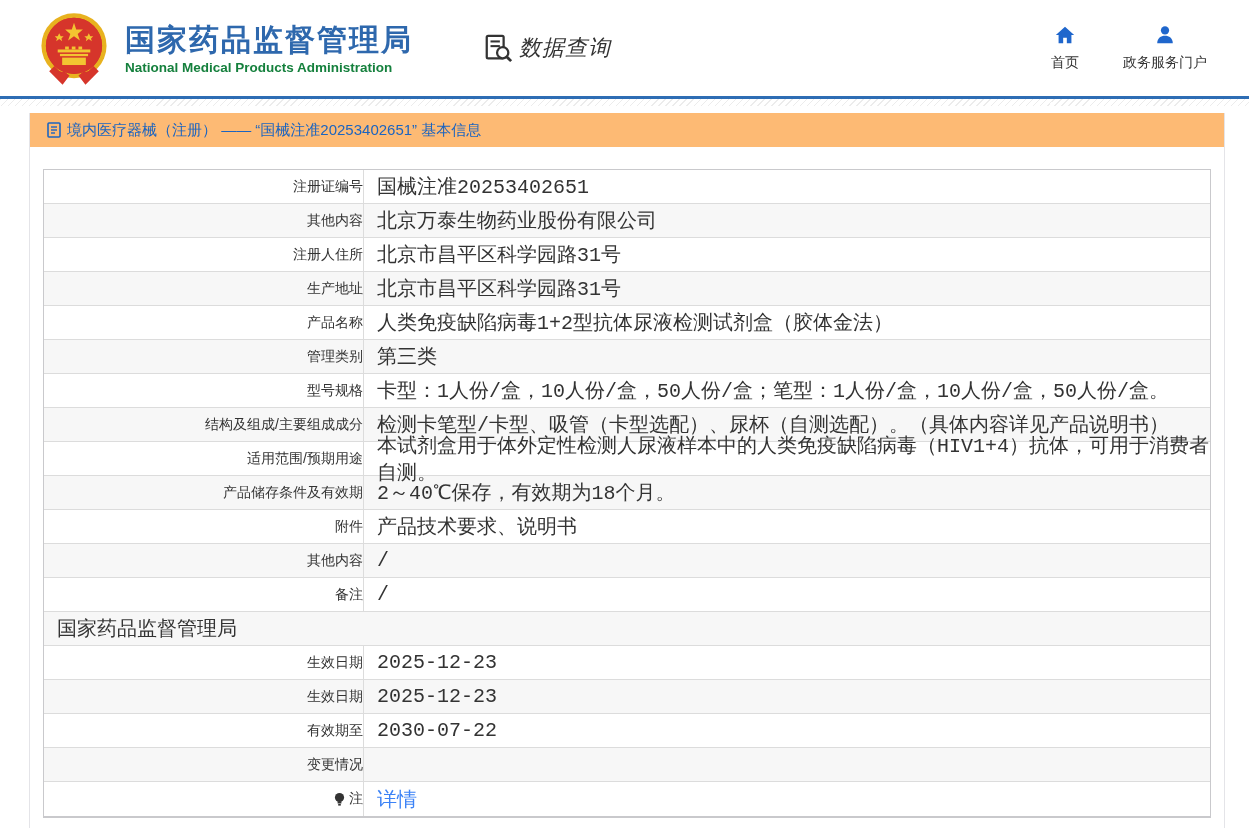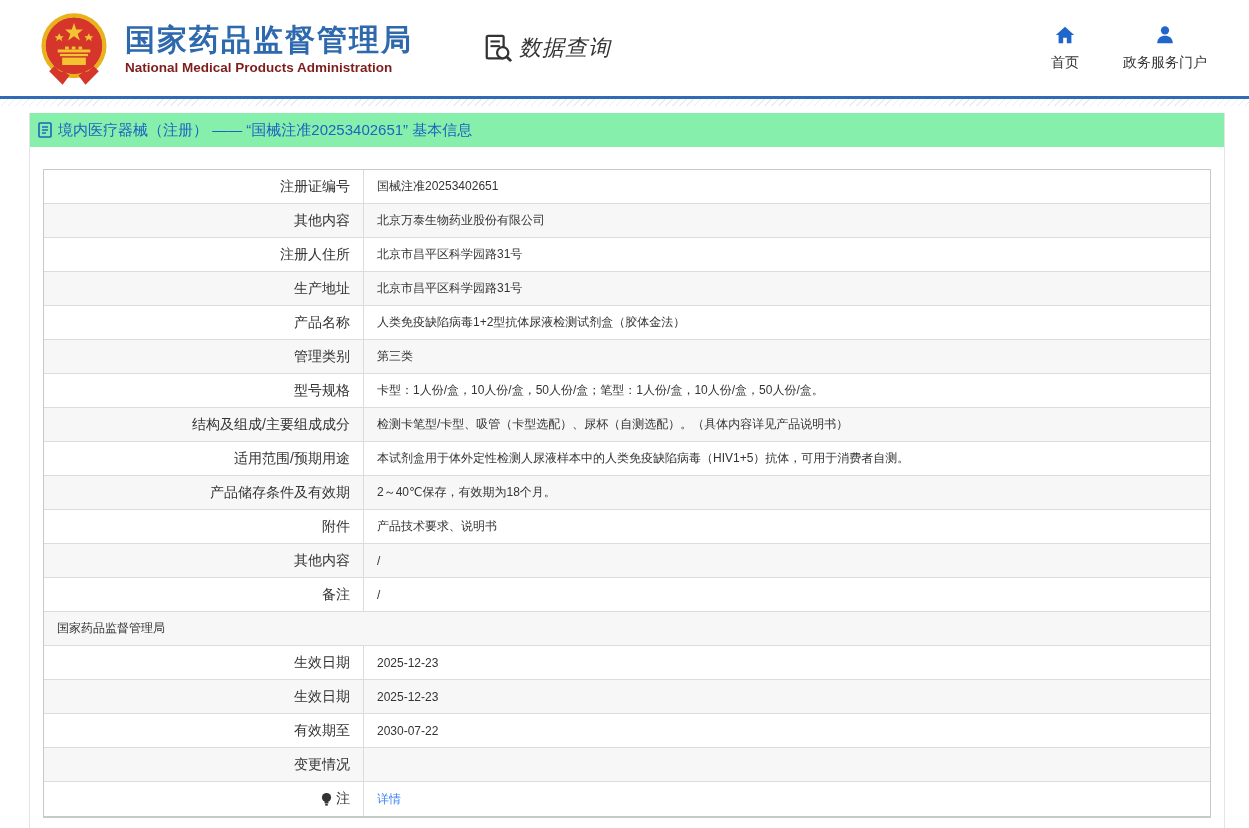"National Medical Products Administration" .org-en { color: #7f1d1d -> #15803d }
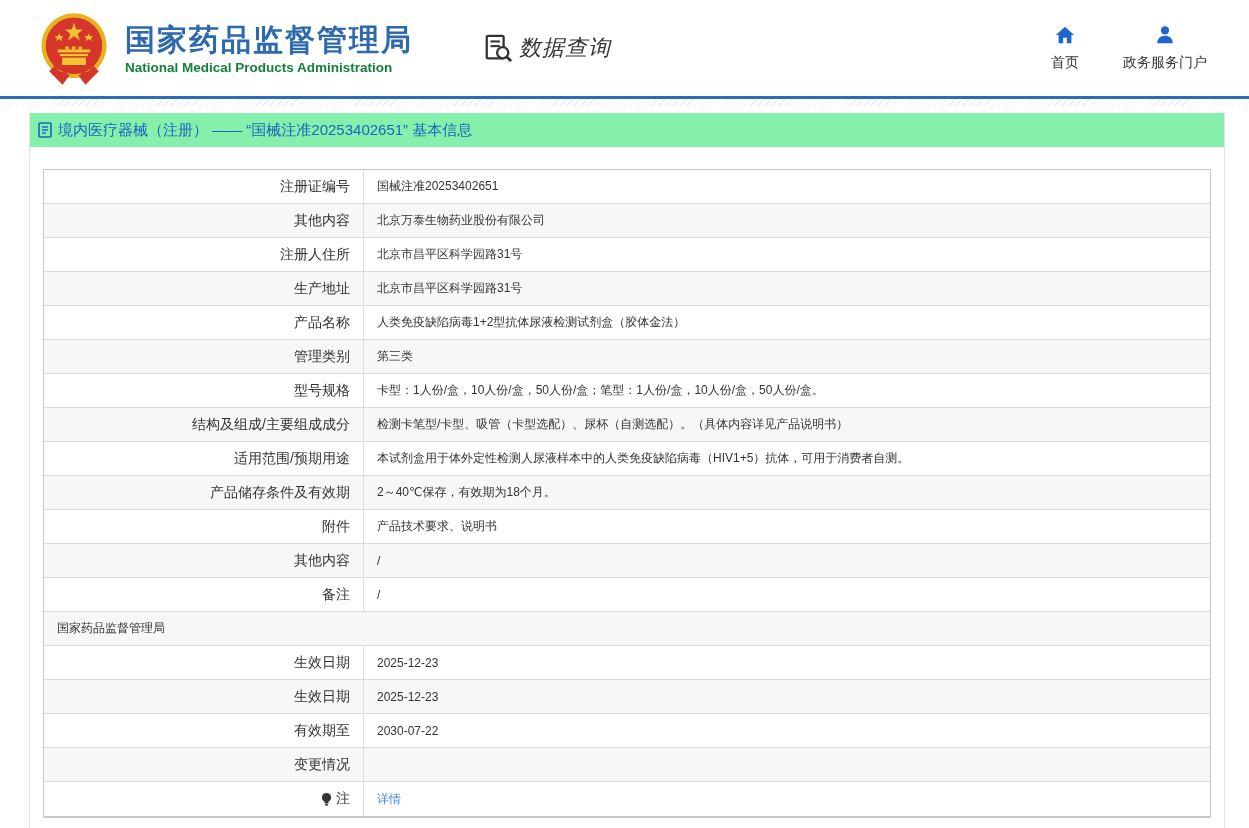"境内医疗器械（注册） —— “国械注准20253402651” 基本信息" .crumb-bar { background: #86efac -> #fdba74; padding-left: 8px -> 17px }
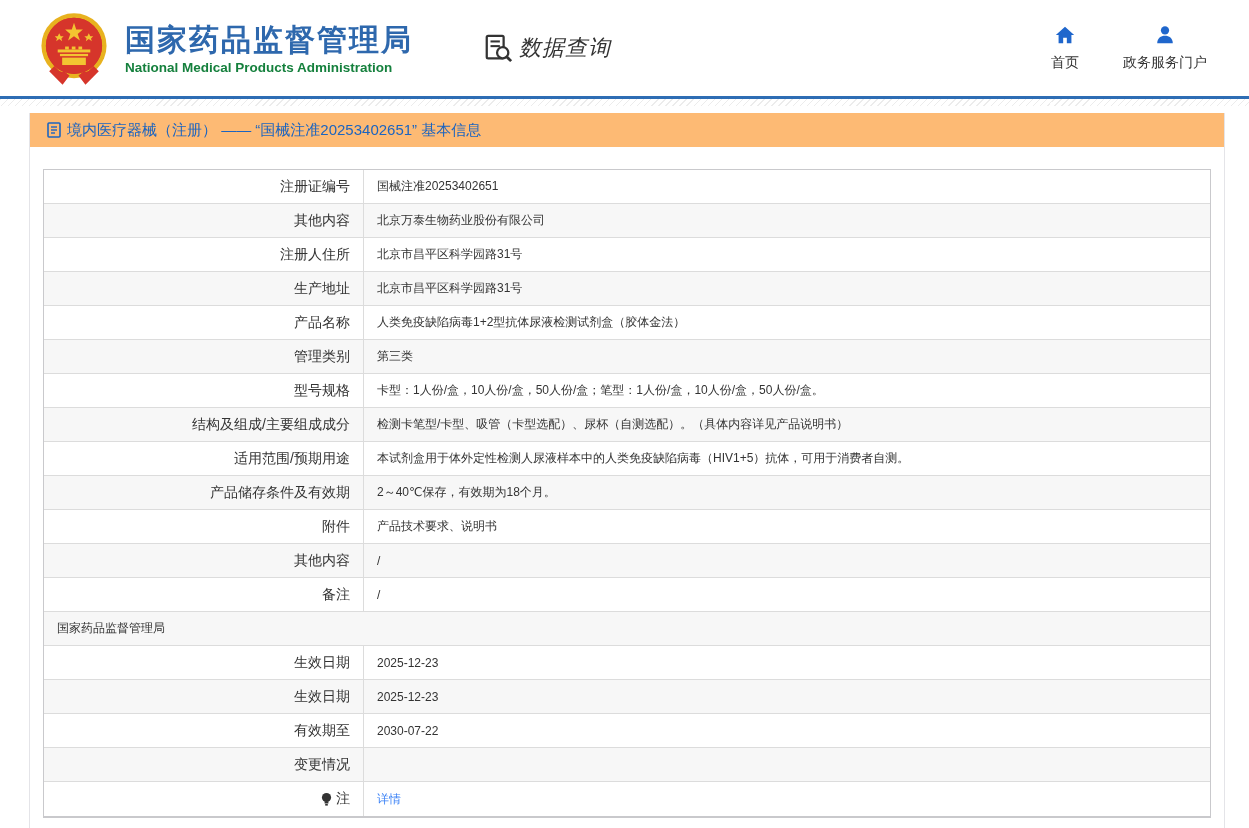"注册证编号" .cell-label { padding-right: 13px -> none }
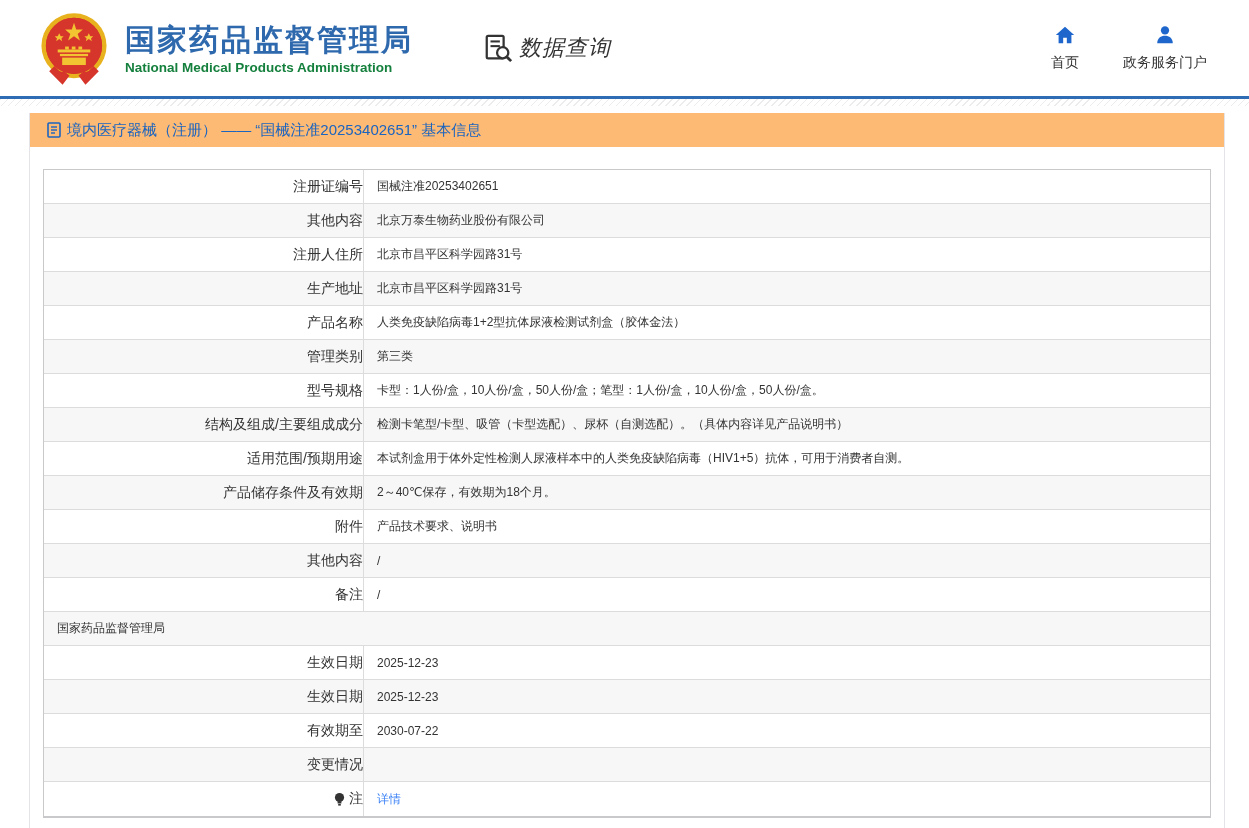"国械注准20253402651" .cell-value { font-family: none -> Liberation Mono, monospace; font-size: 12px -> 20px }
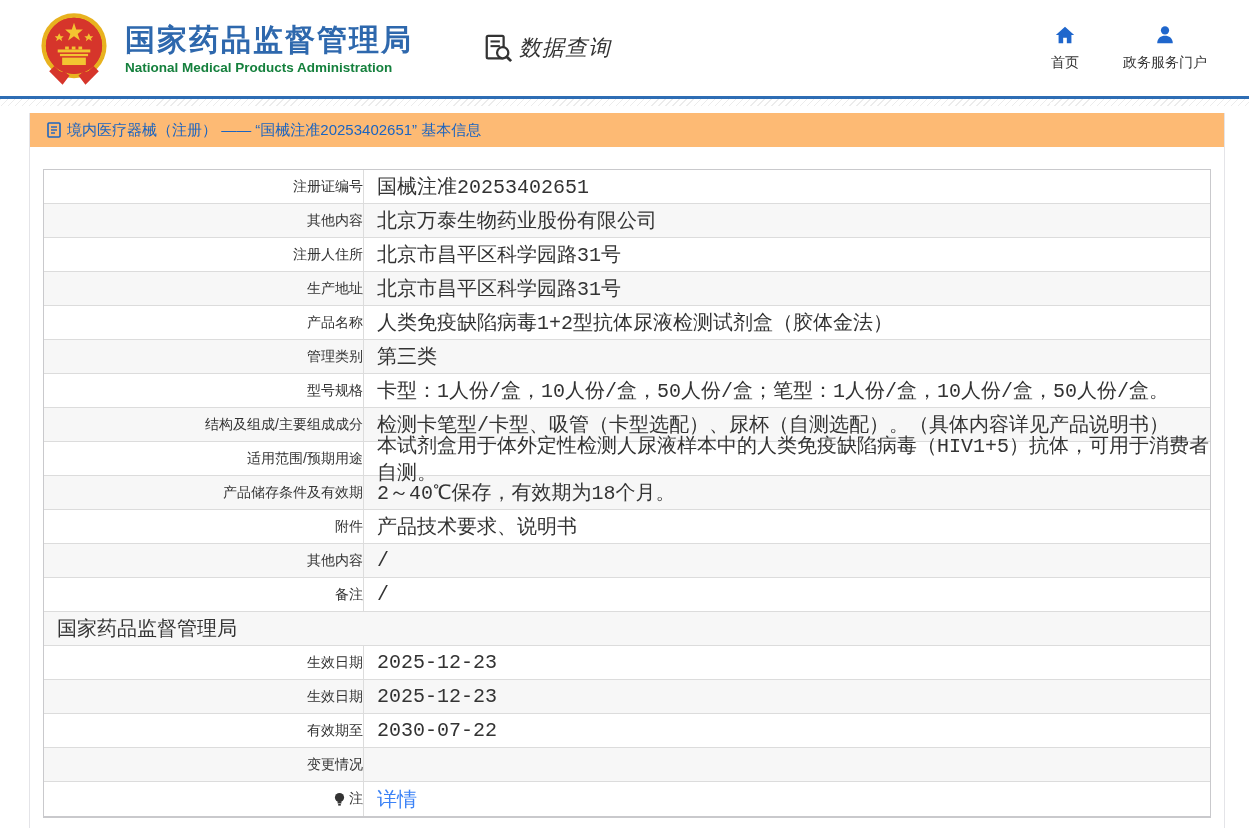"本试剂盒用于体外定性检测人尿液样本中的人类免疫缺陷病毒（HIV1+5）抗体，可用" div.cell-value { text: HIV1+5 -> HIV1+4 }
